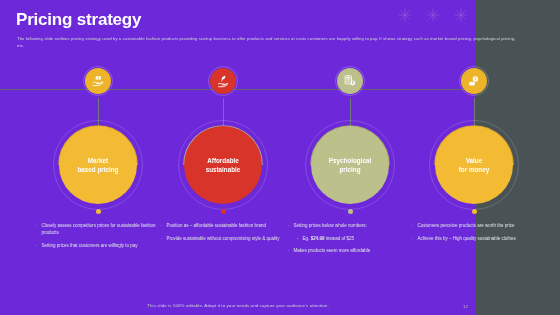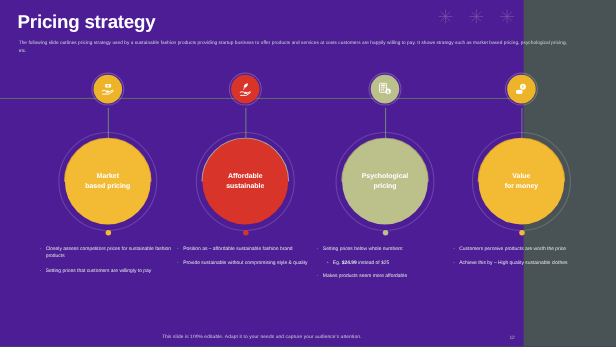"Pricing strategy" .slide { background: #4c1d95 -> #6d28d9 }
